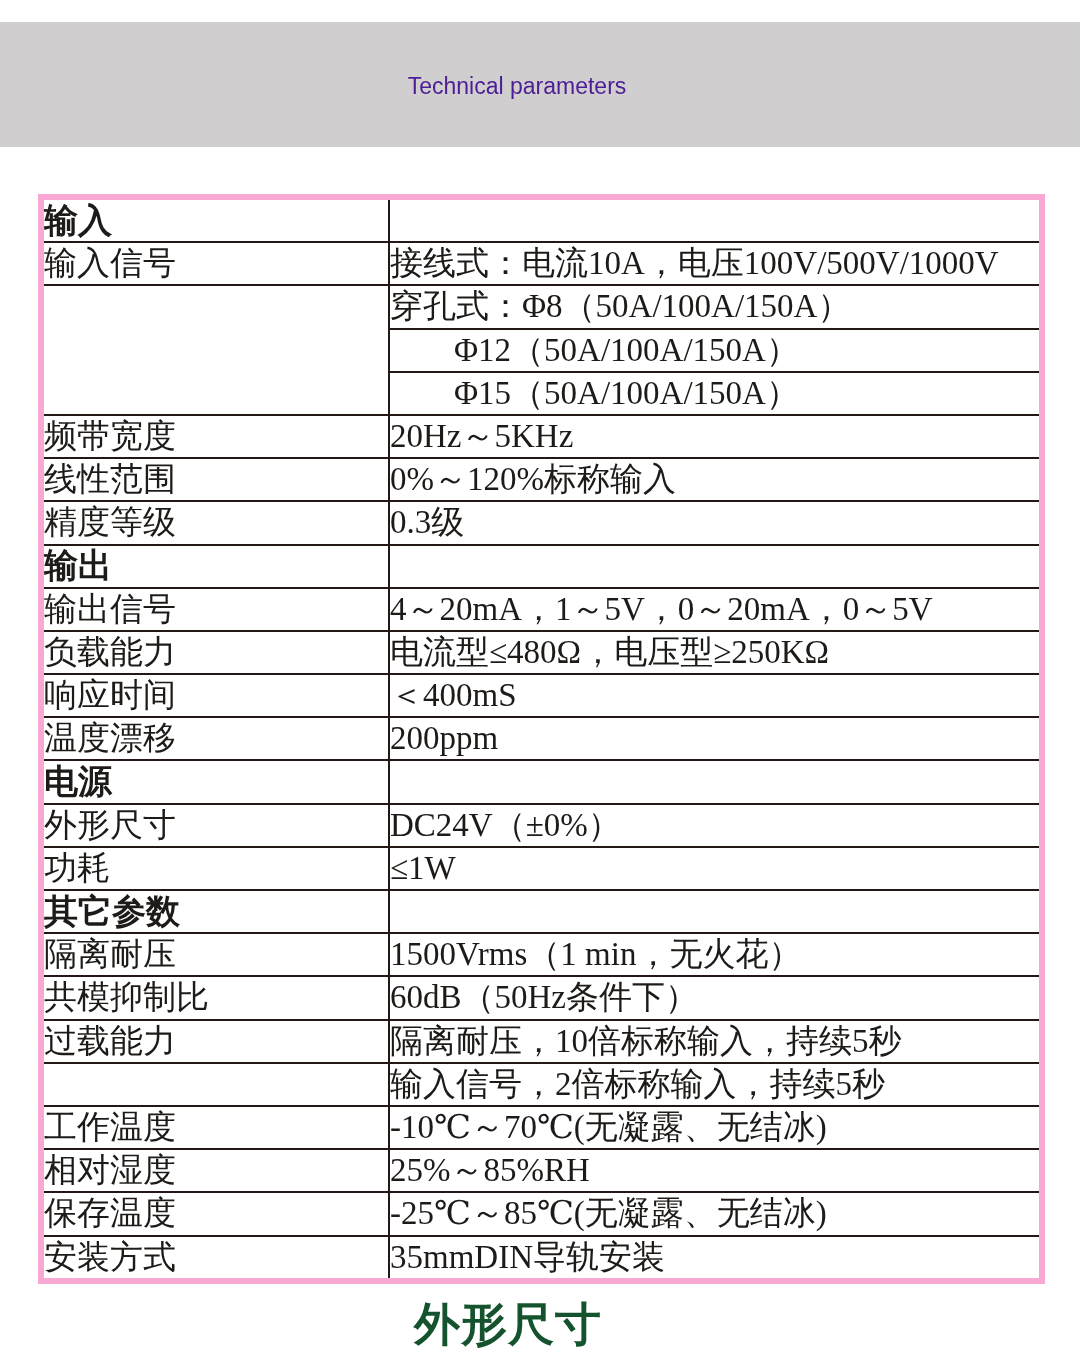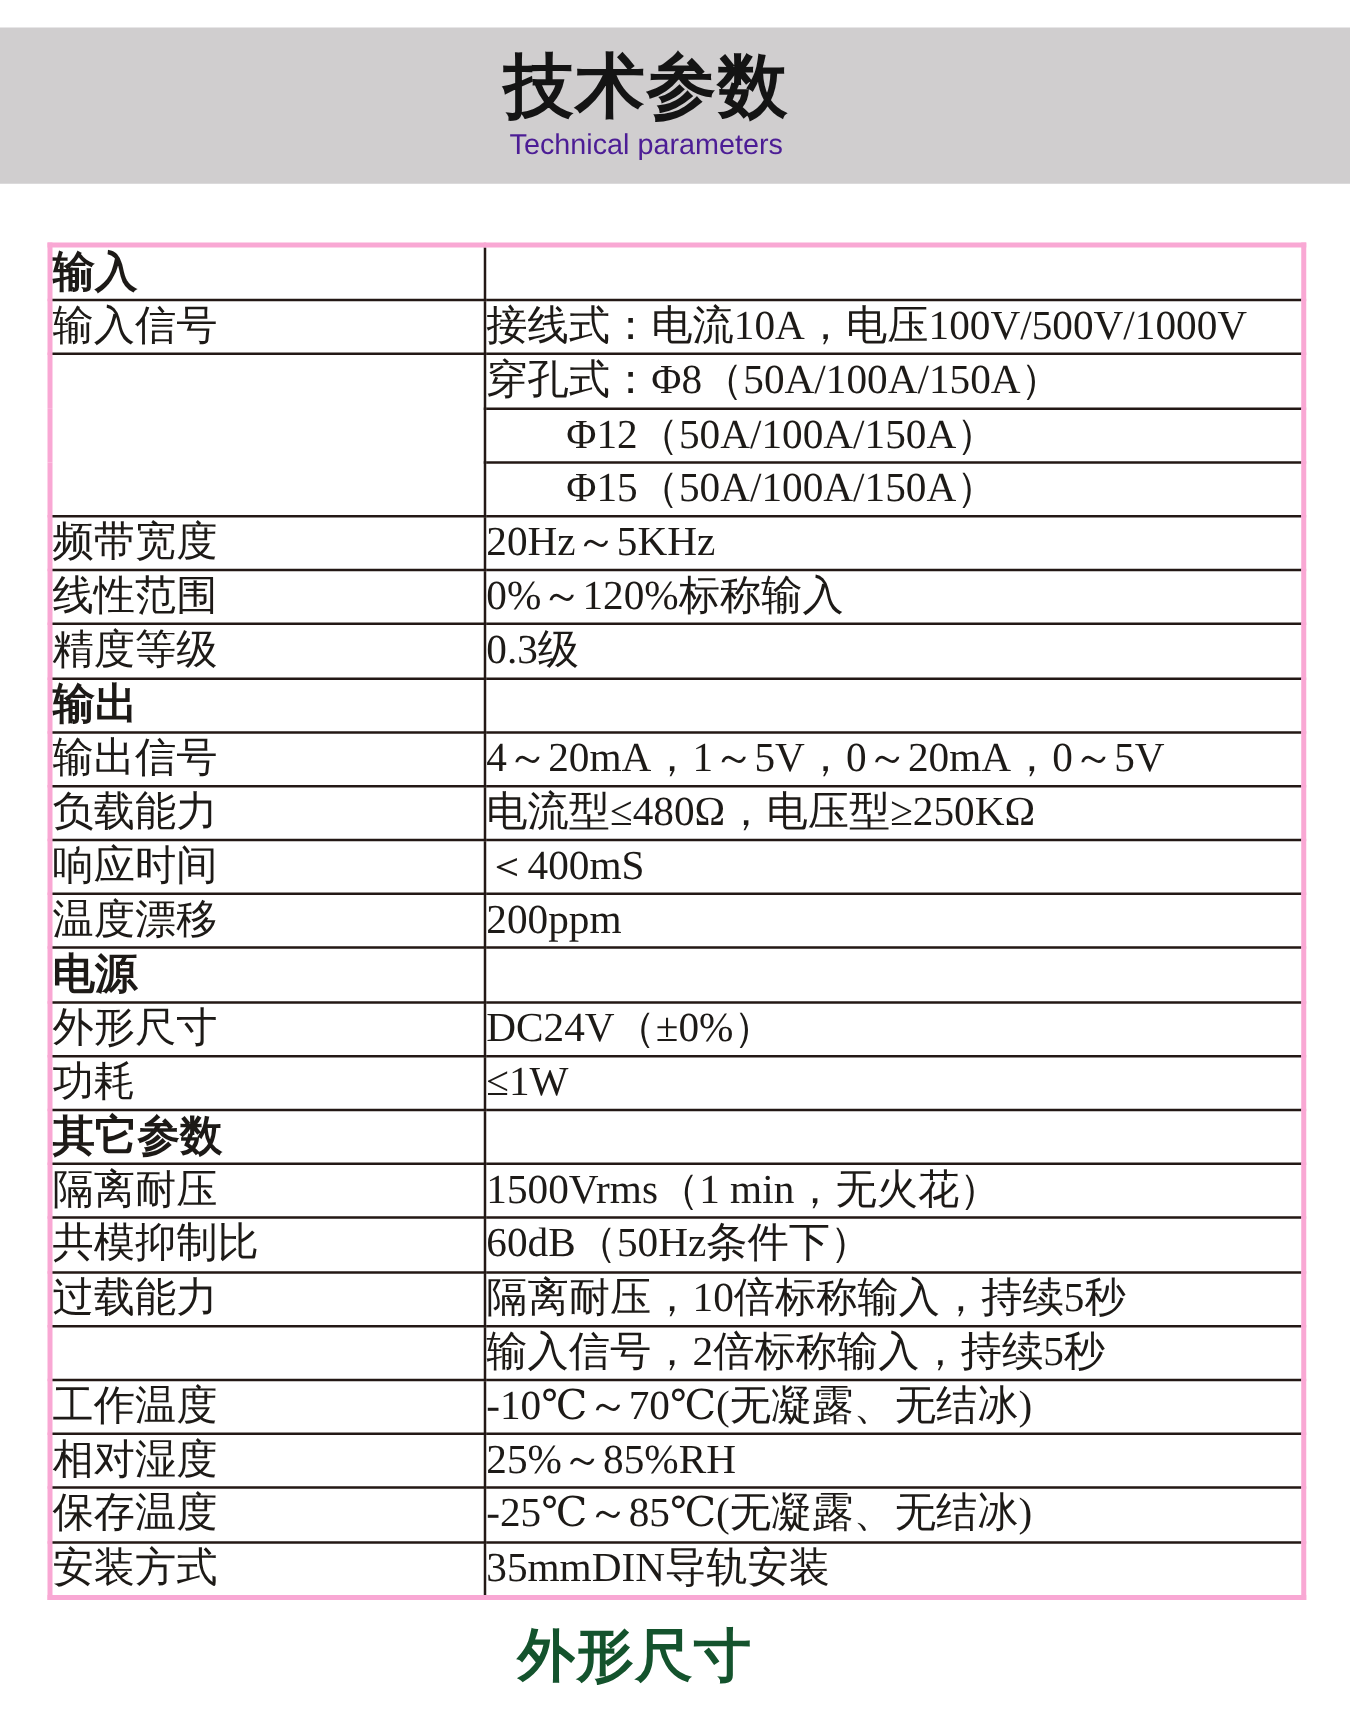"技术参数" h1.page-title { html: <h1>技术参数</h1> -> none }
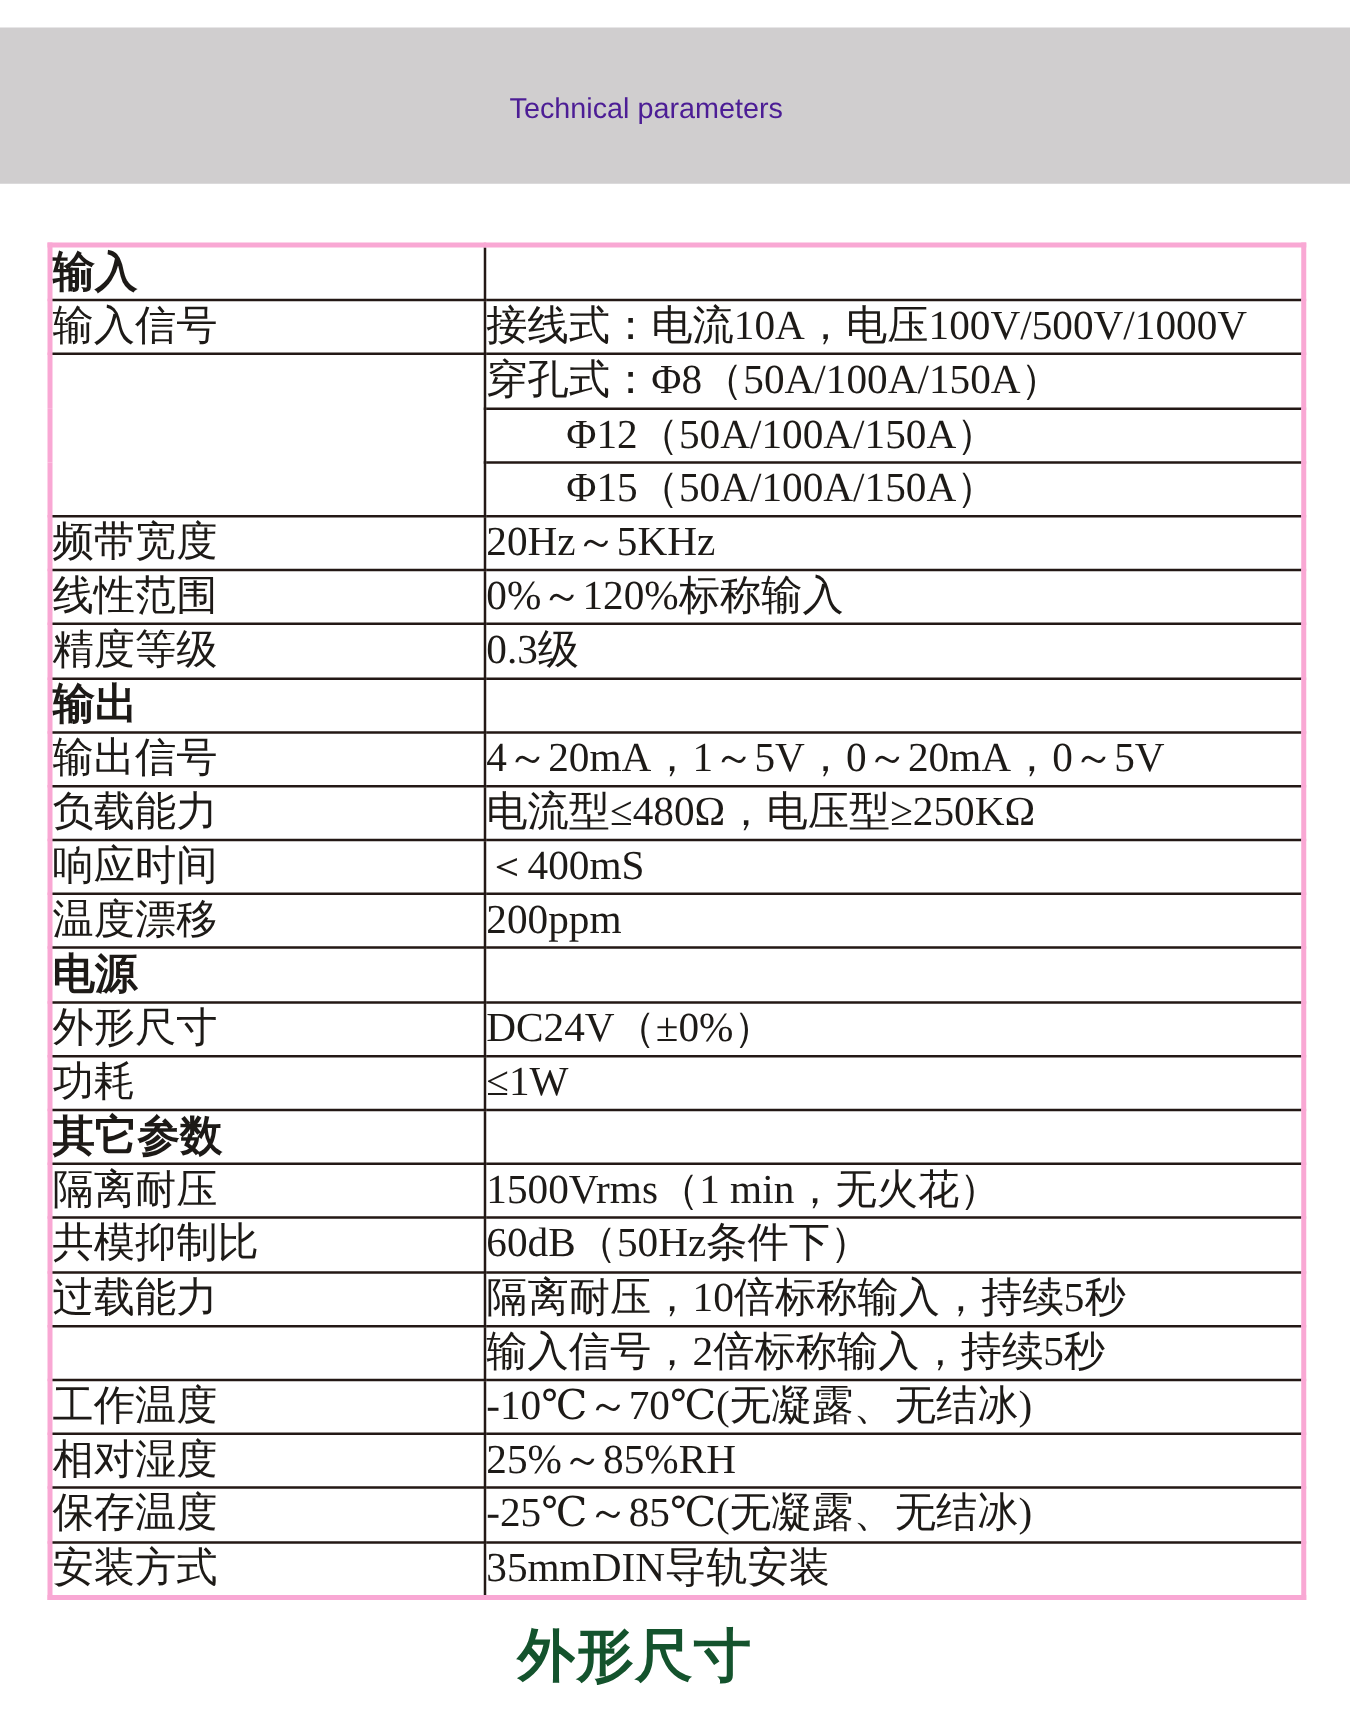"输入" table.spec { border: 4px solid #f9a8d4 -> 6px solid #f9a8d4 }
